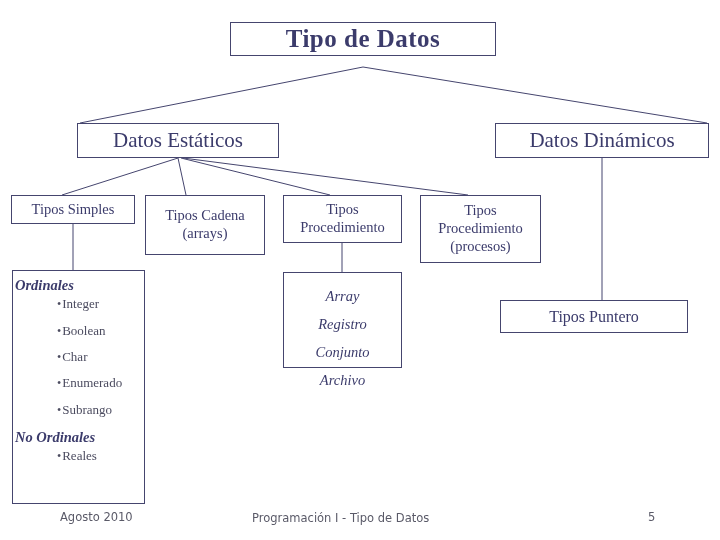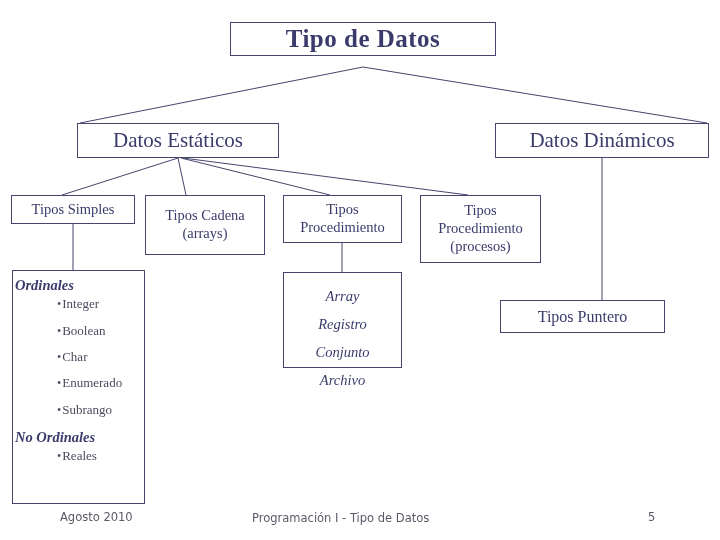"Tipos Puntero" .box-puntero { width: 165px -> 188px }
